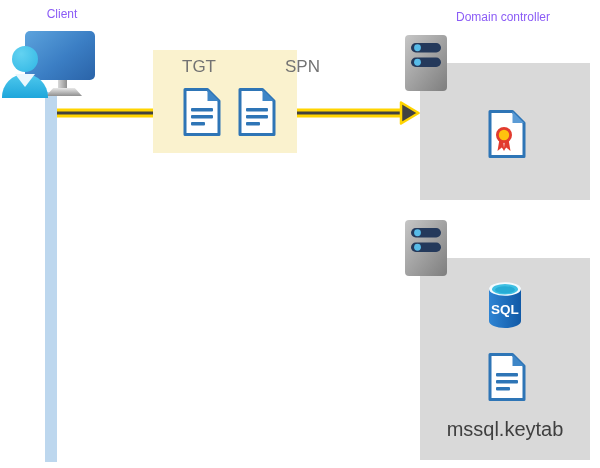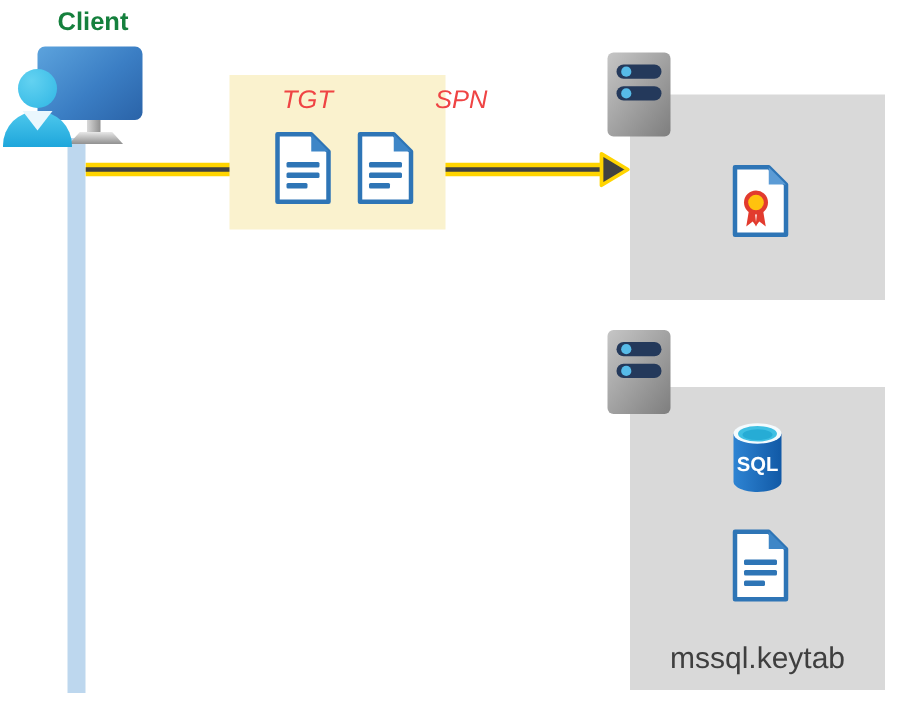"Client" .heading { color: #15803d -> #8b5cf6; font-size: 17px -> 12px; font-weight: bold -> normal }
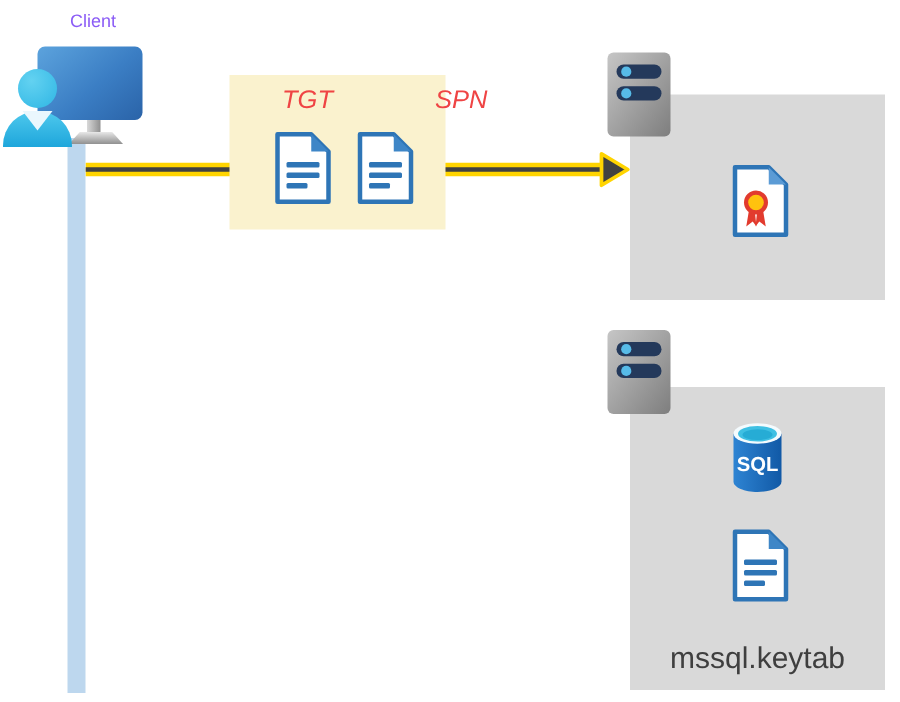"Domain controller" div.abs { html: none -> <div>Domain controller</div> }
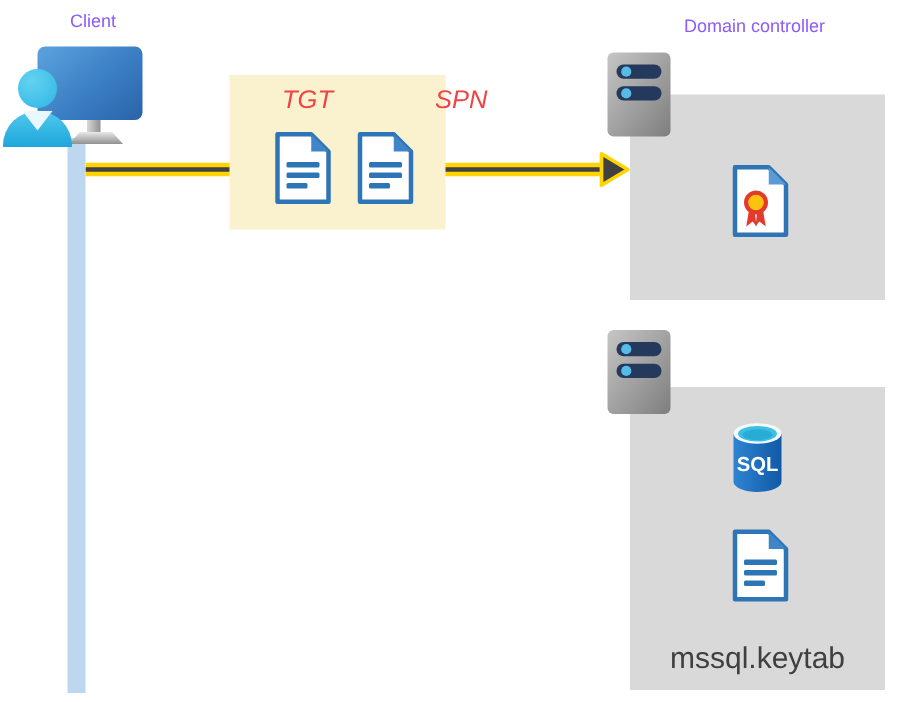"TGT" .token-label { color: #ef4444 -> #737373; font-style: italic -> none; text-align: right -> left }
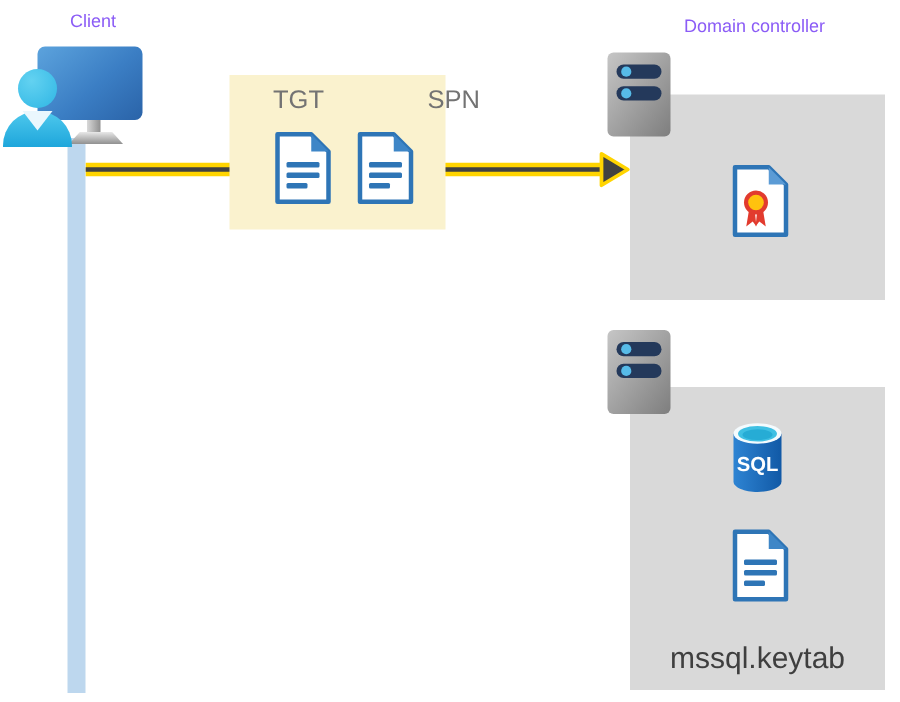"mssql.keytab" #keytab-label { top: 428px -> 418px }
